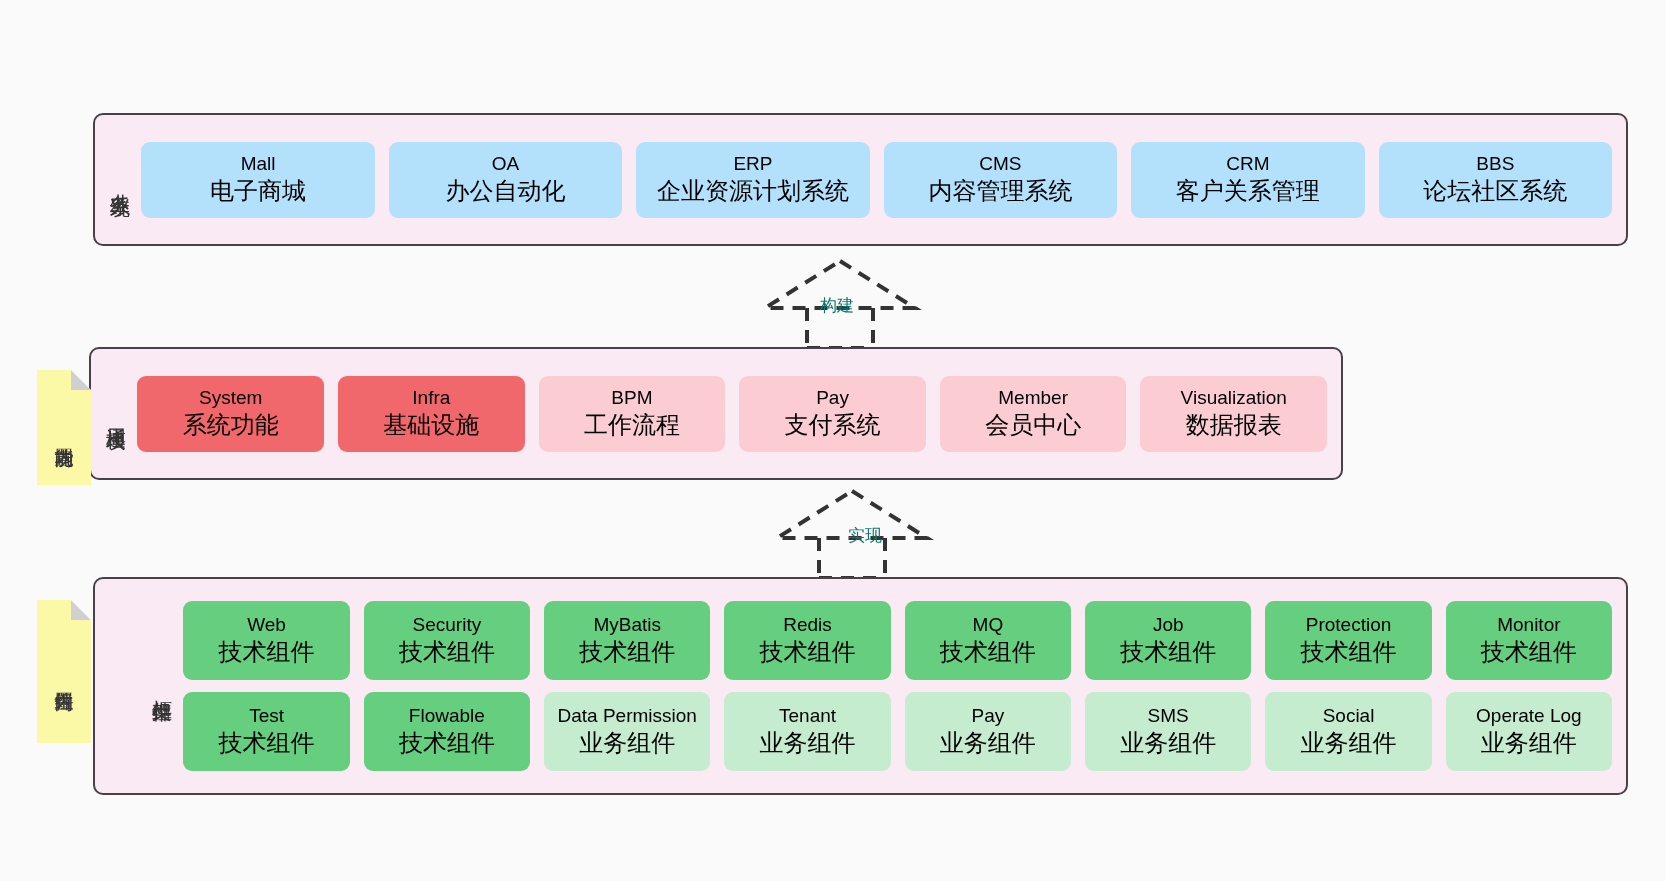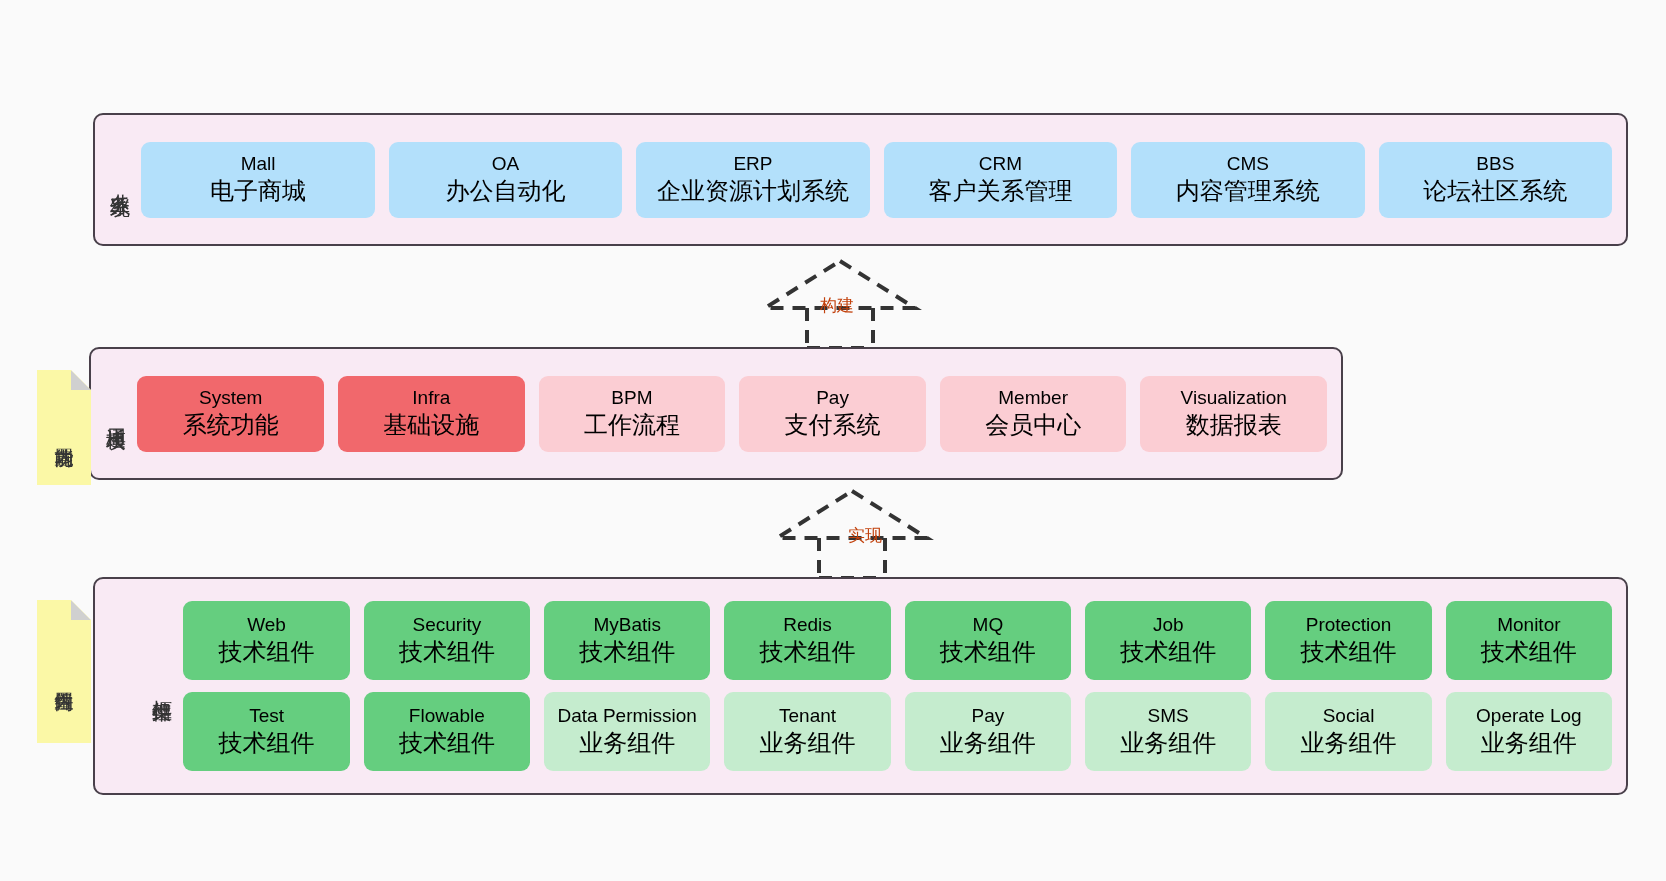"CRM" div.card { order: before "CMS" -> after "CMS" }
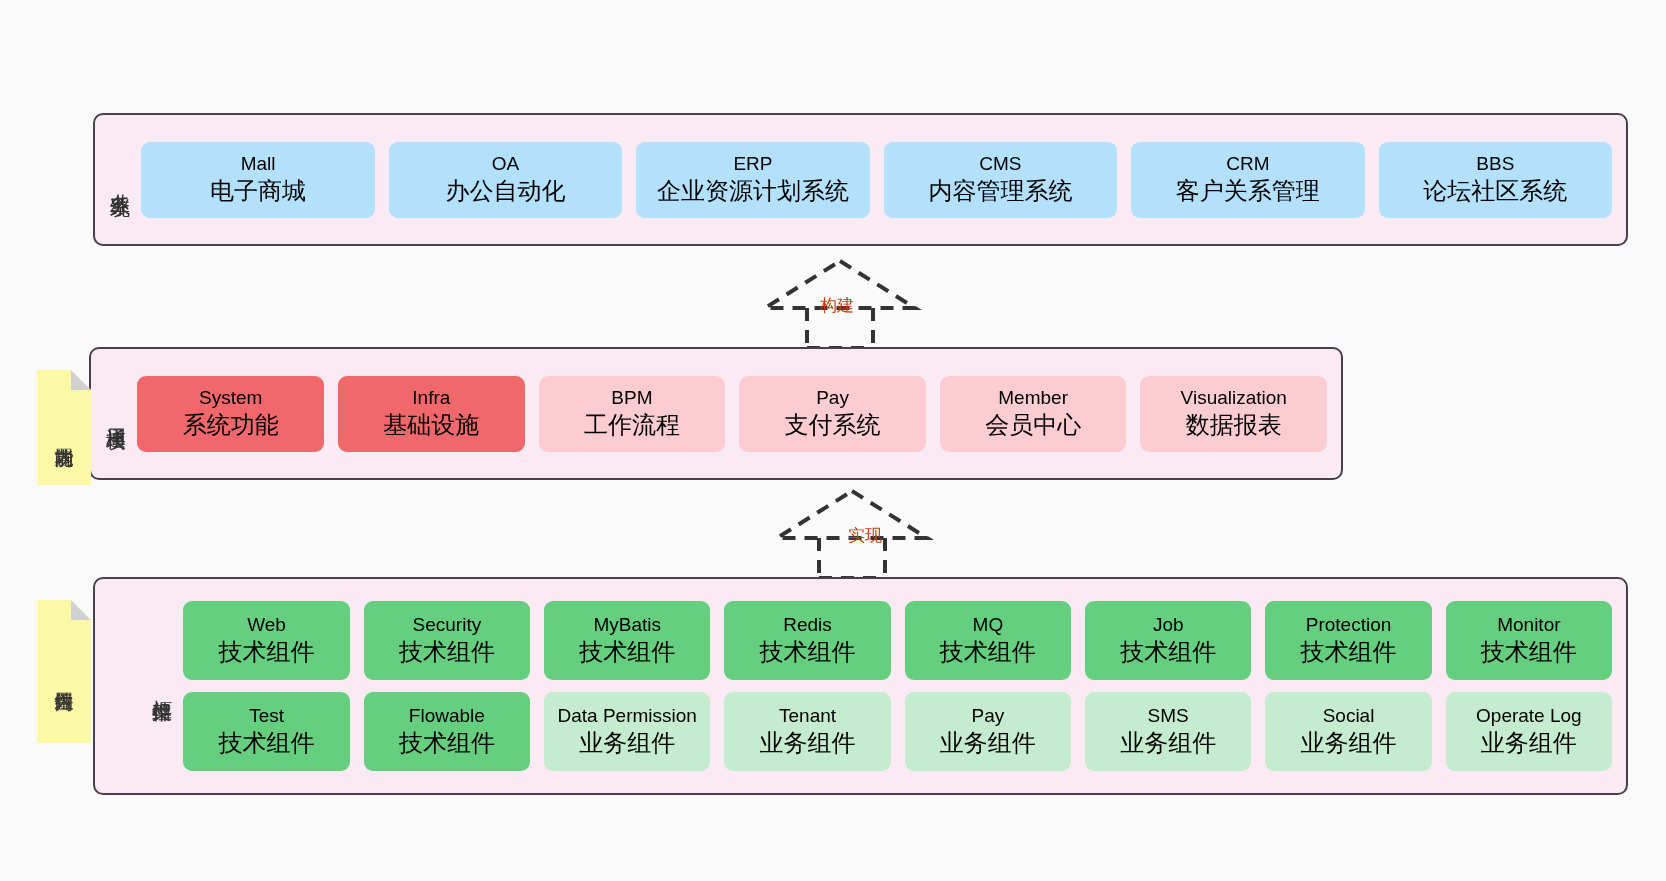"构建" .arrow-label { color: #c2410c -> #0f766e }
